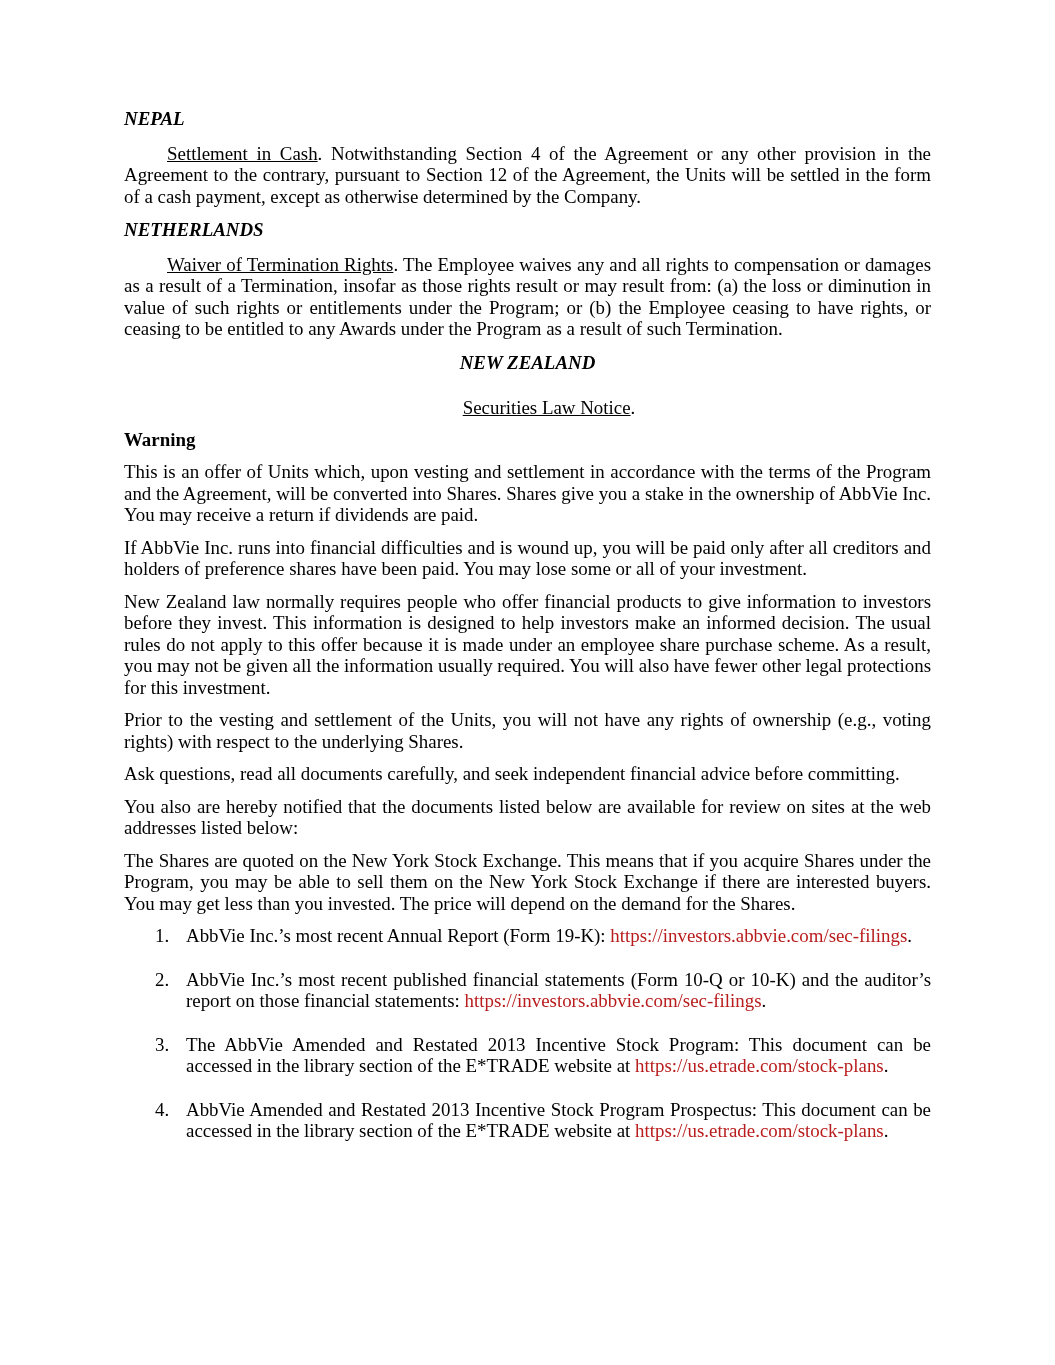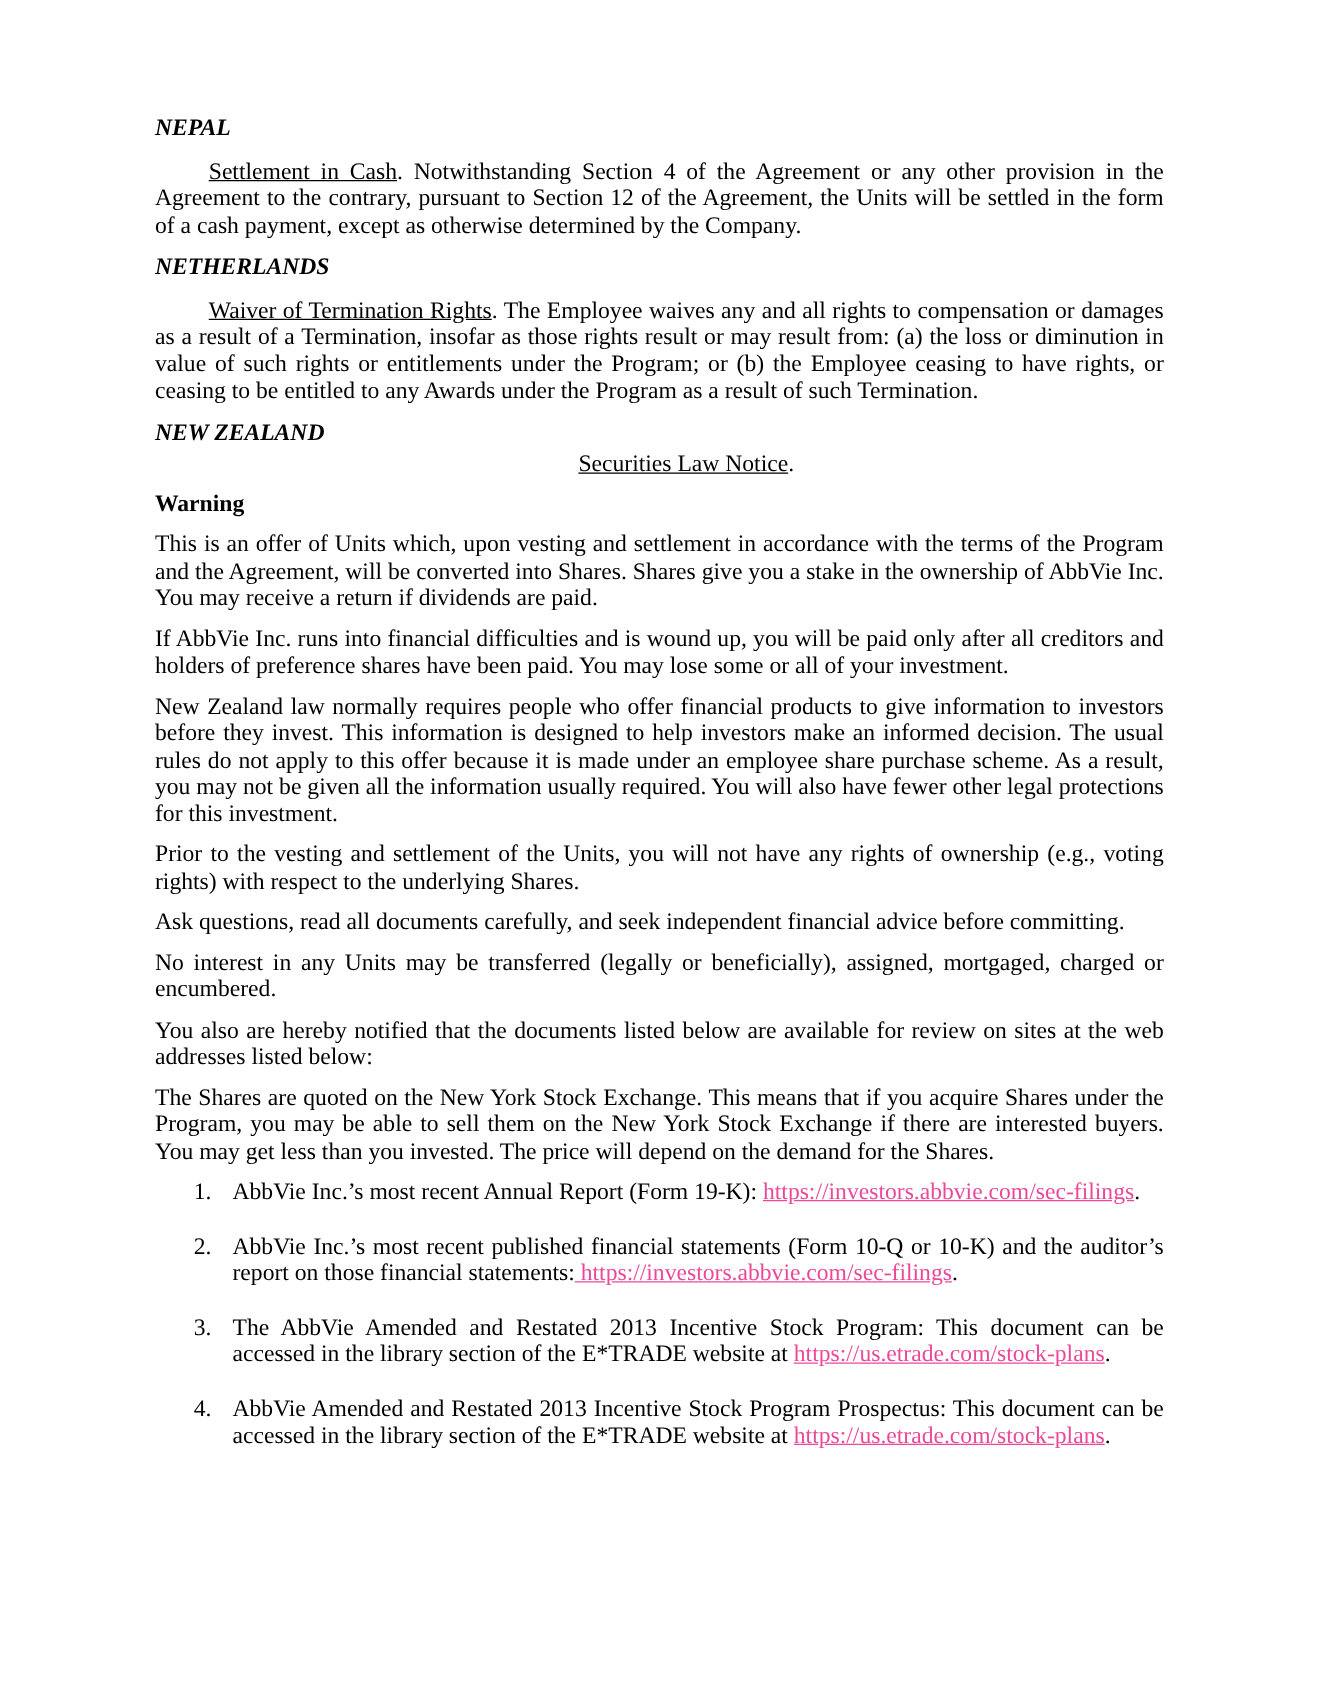"NEPAL" .page-content { top: 0 -> 16px }
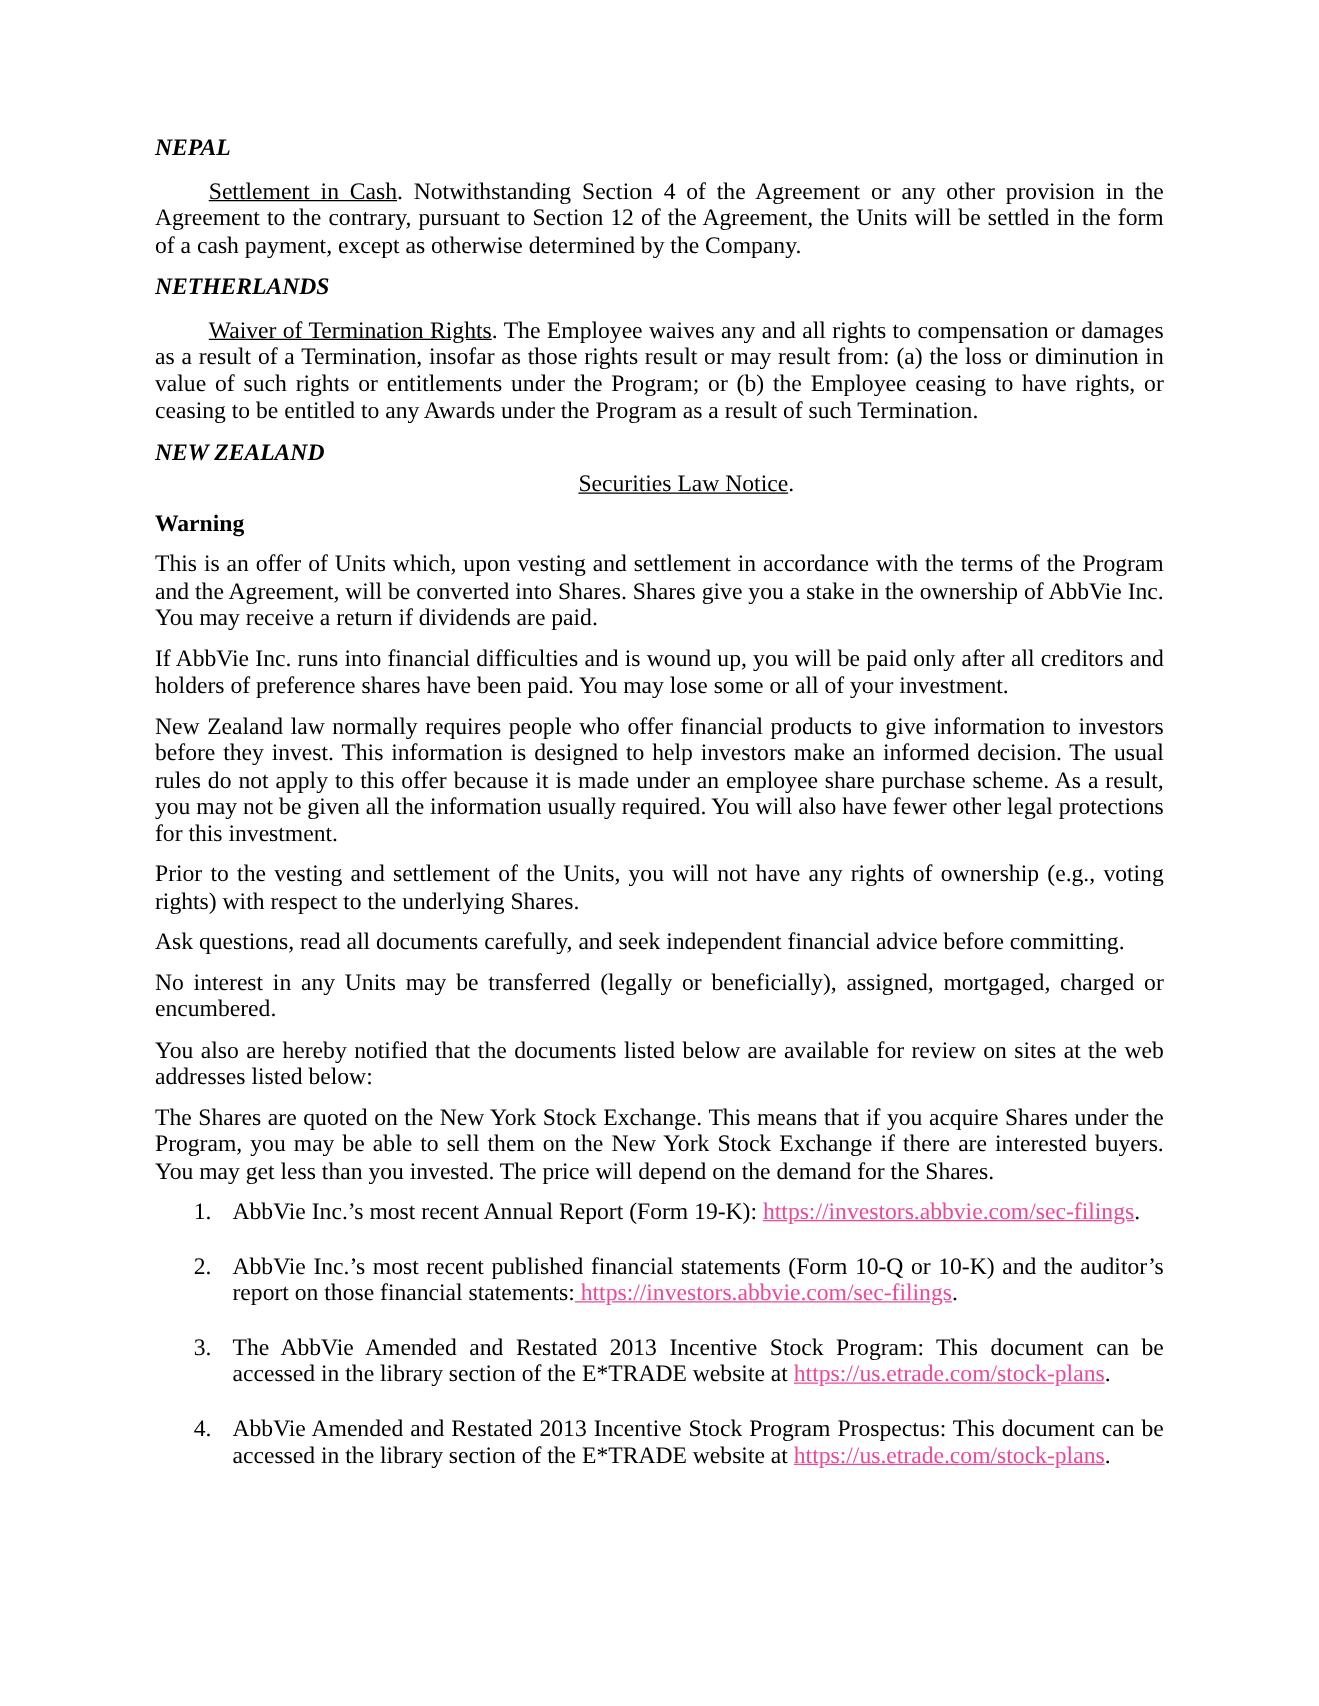"NEW ZEALAND" .heading-extra-space { margin-bottom: 4px -> 24px; text-align: none -> center }
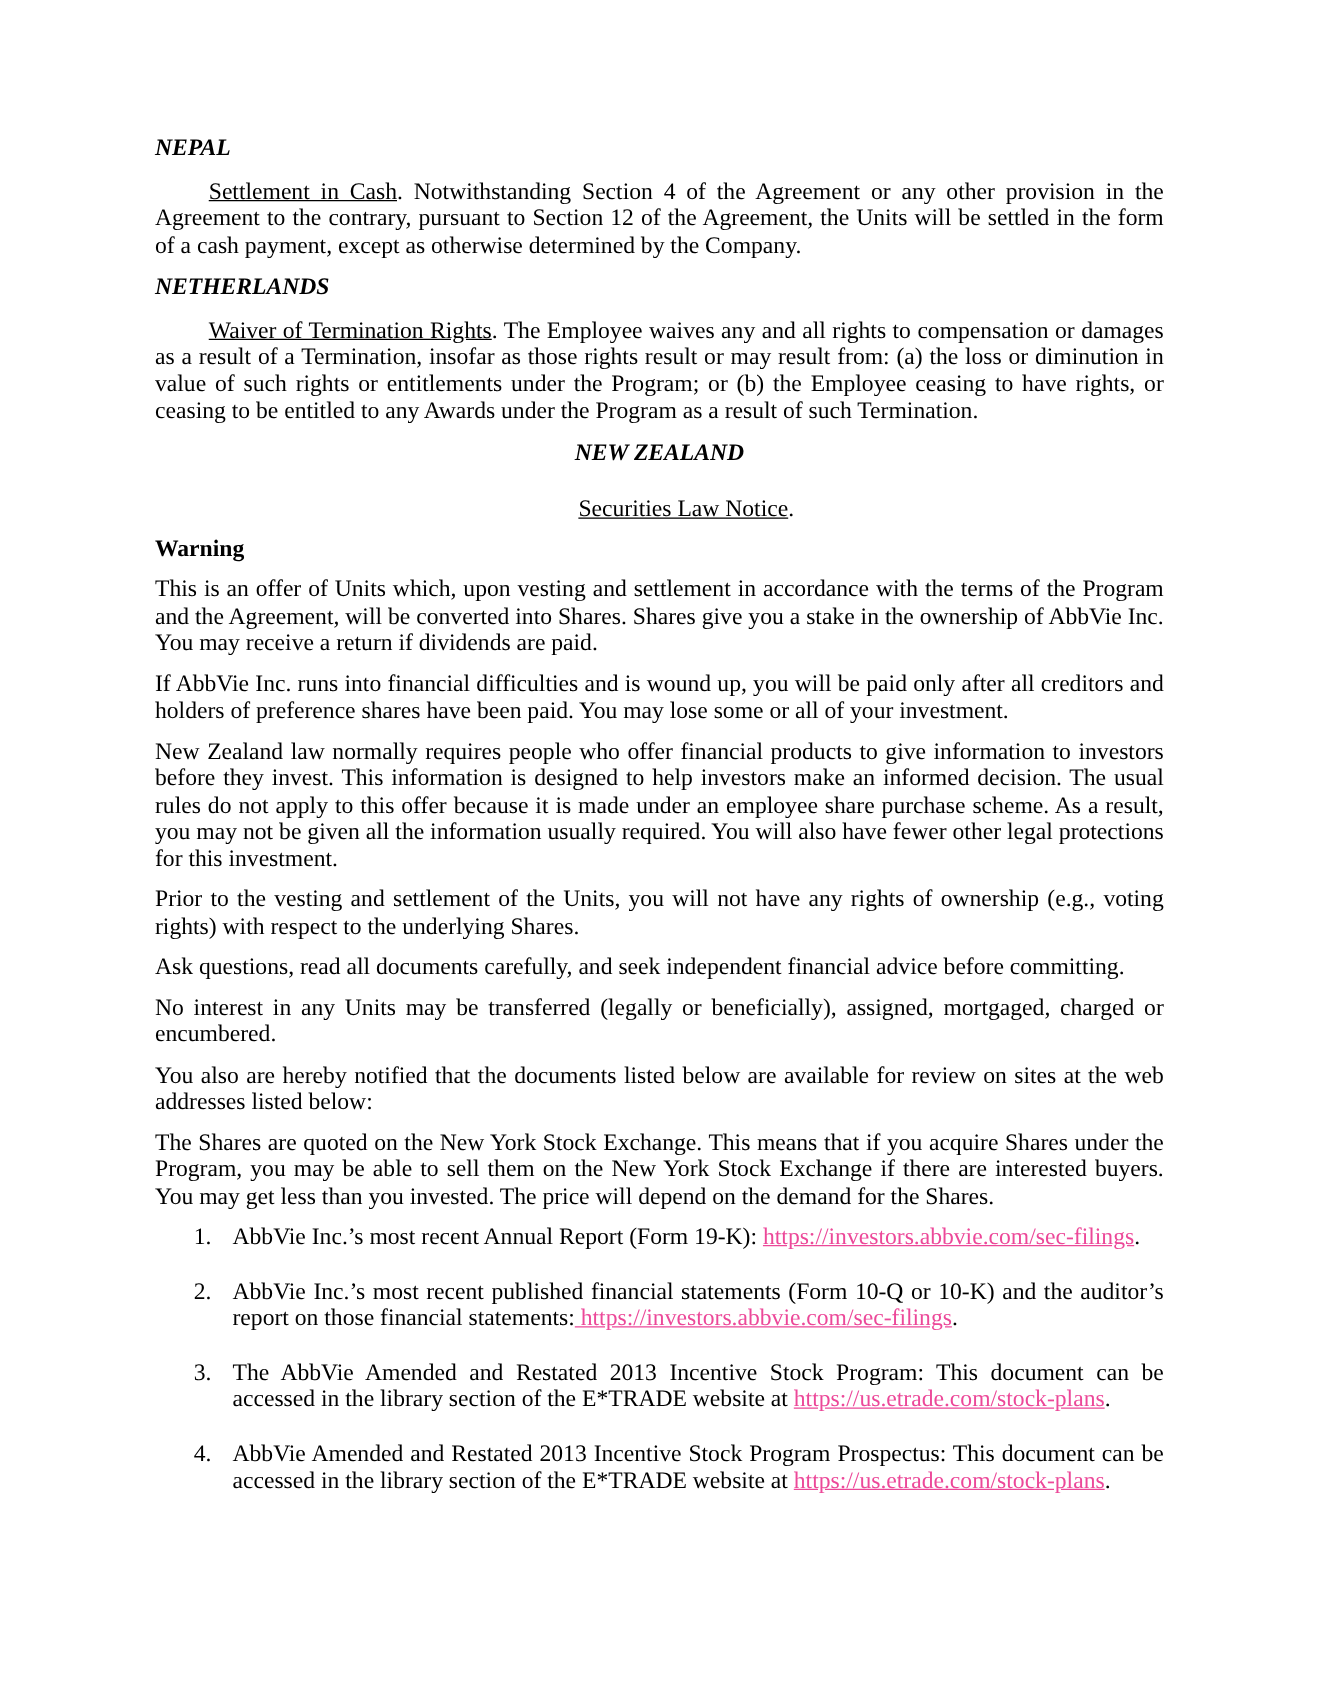"No interest in any Units" p.para { html: <p>No interest in any Units may be transferred (legally or beneficially), assigned, mortgaged, charged or encumbered.</p> -> none }
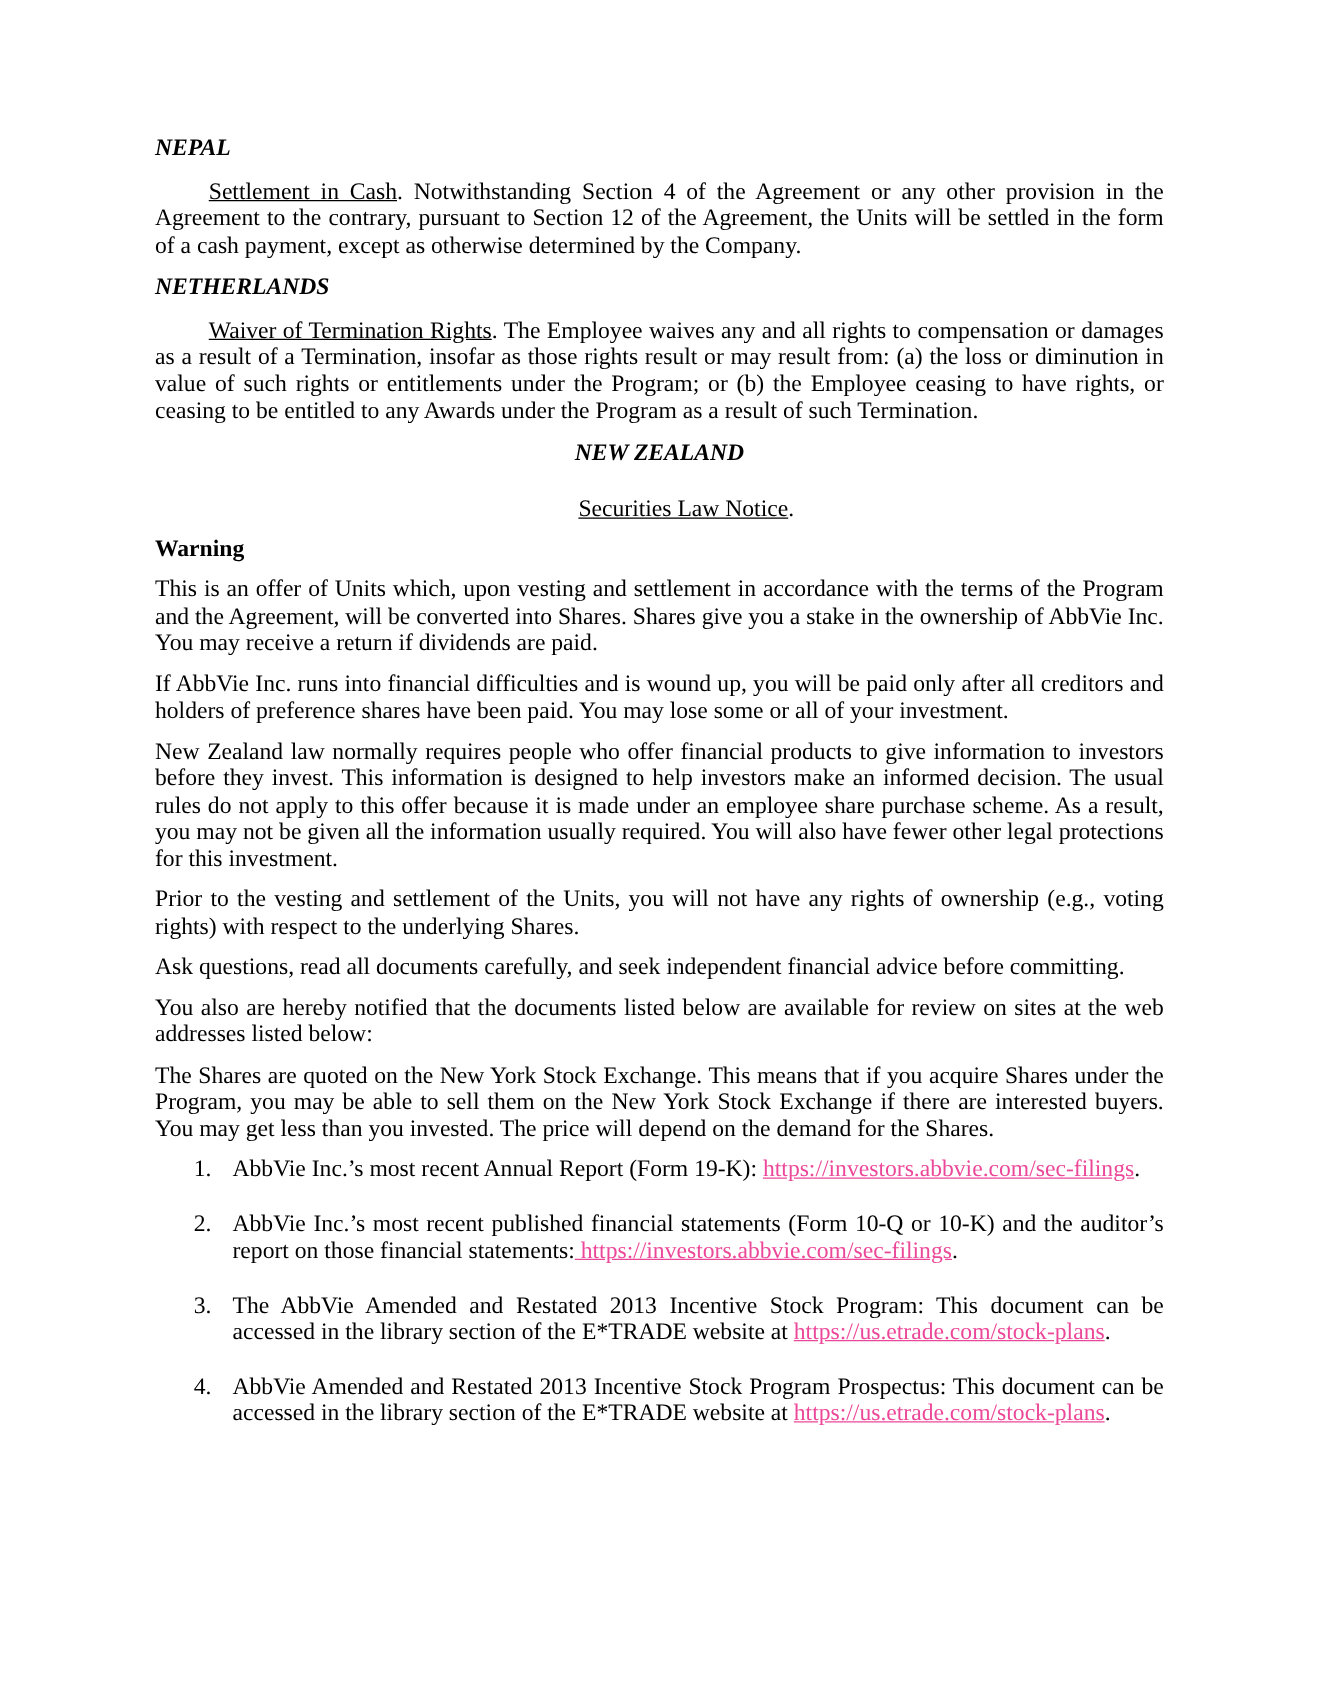"https://investors.abbvie.com/sec-filings" .doc-link { color: #ec4899 -> #b91c1c; text-decoration: underline -> none }
